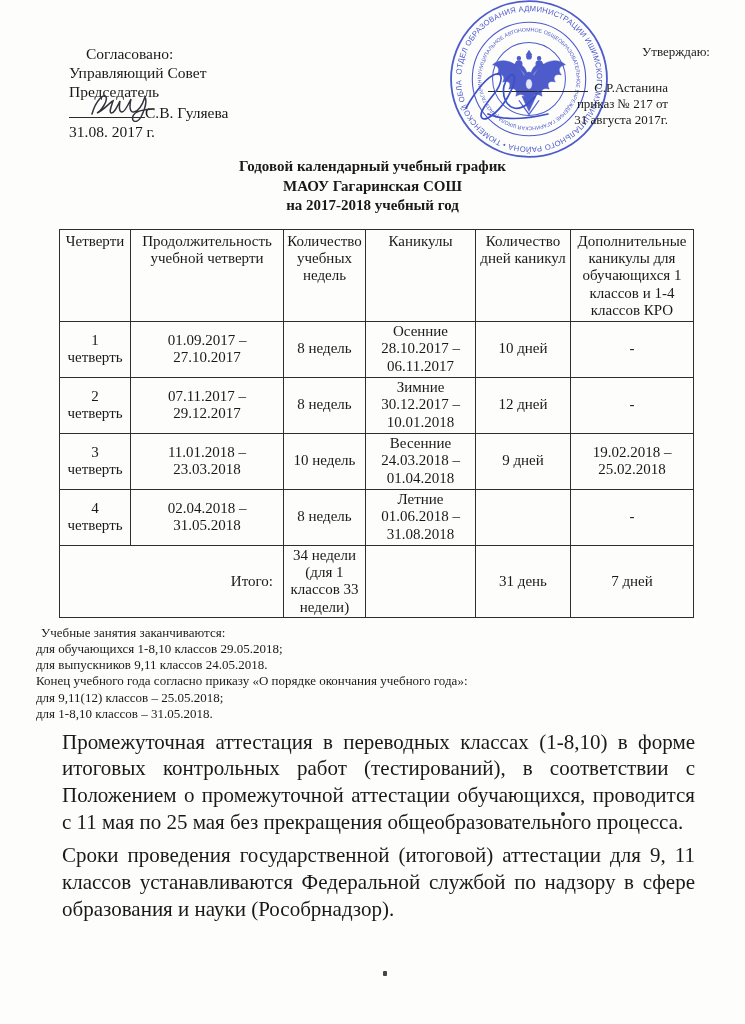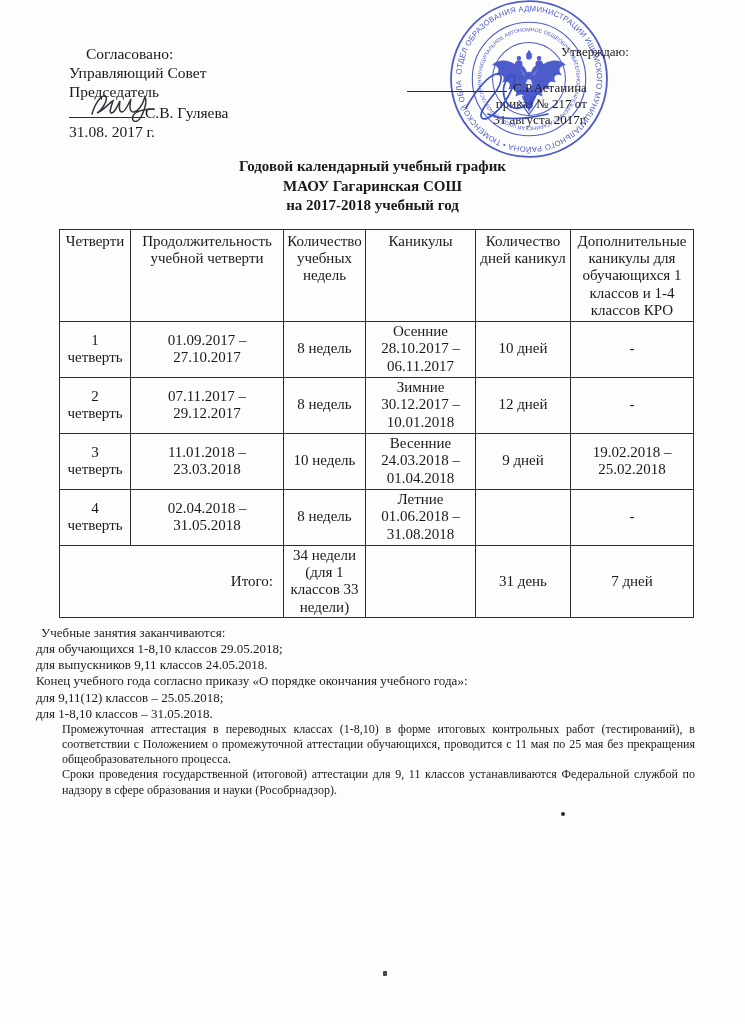"Согласовано:" .top-row { justify-content: none -> space-between }
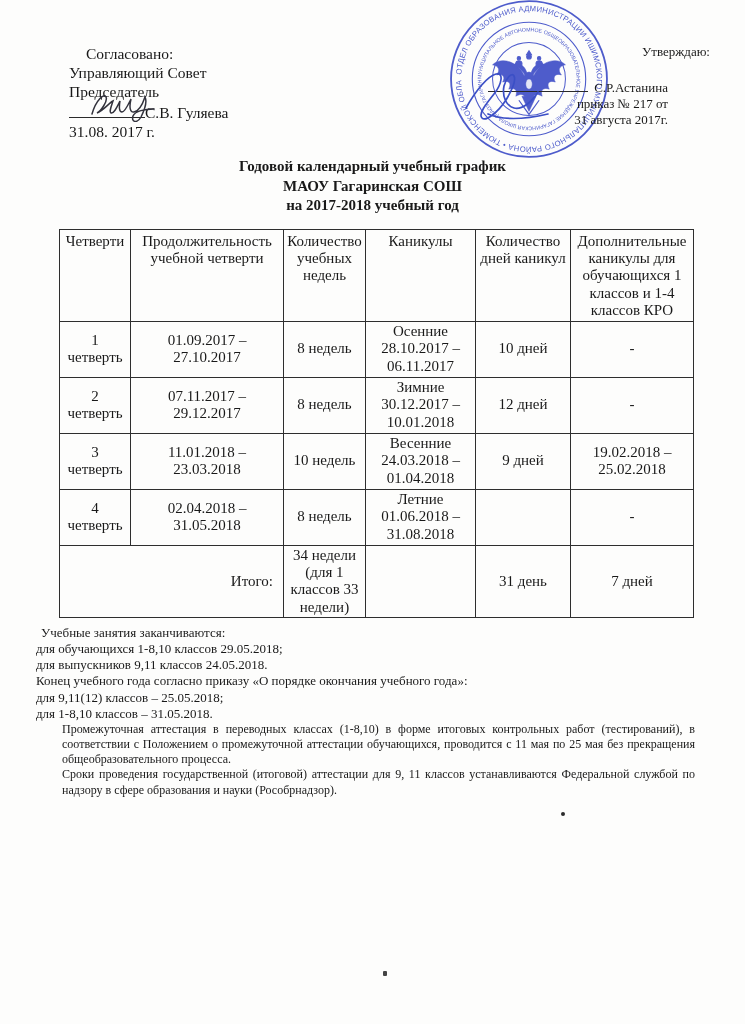"Промежуточная аттестация в переводных" .para { font-size: 12px -> 21px; margin: 0 50px 0 62px -> 7px 50px 0 62px }
